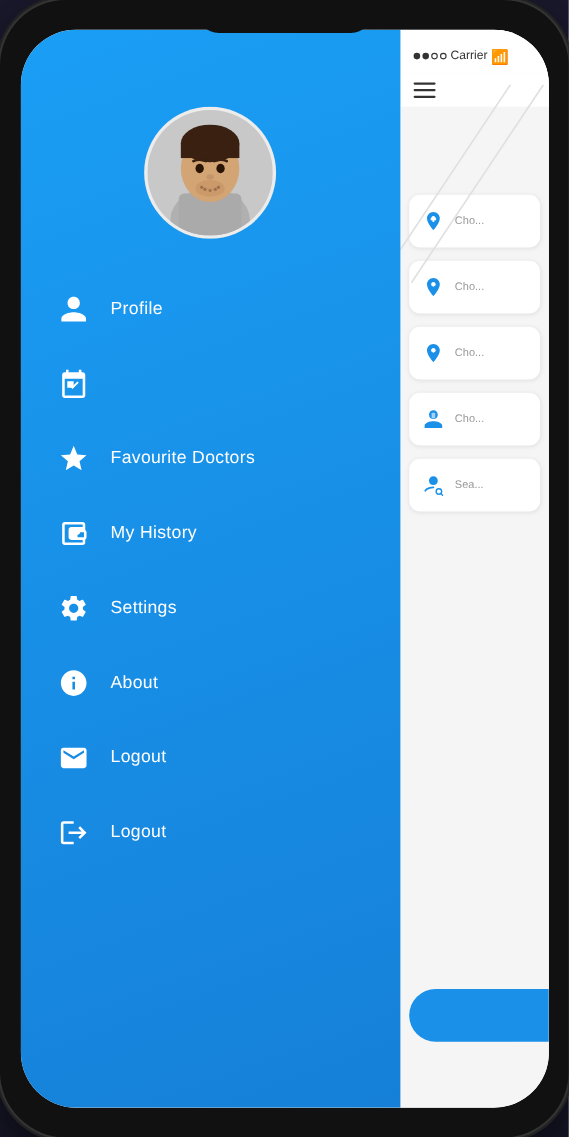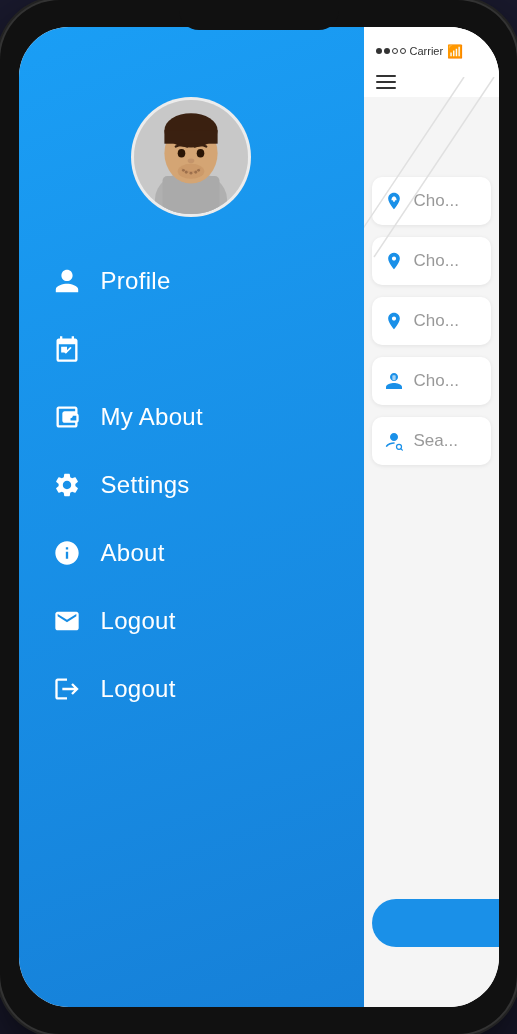"Cho..." .dropdown-row-text { font-size: 17px -> 10px }
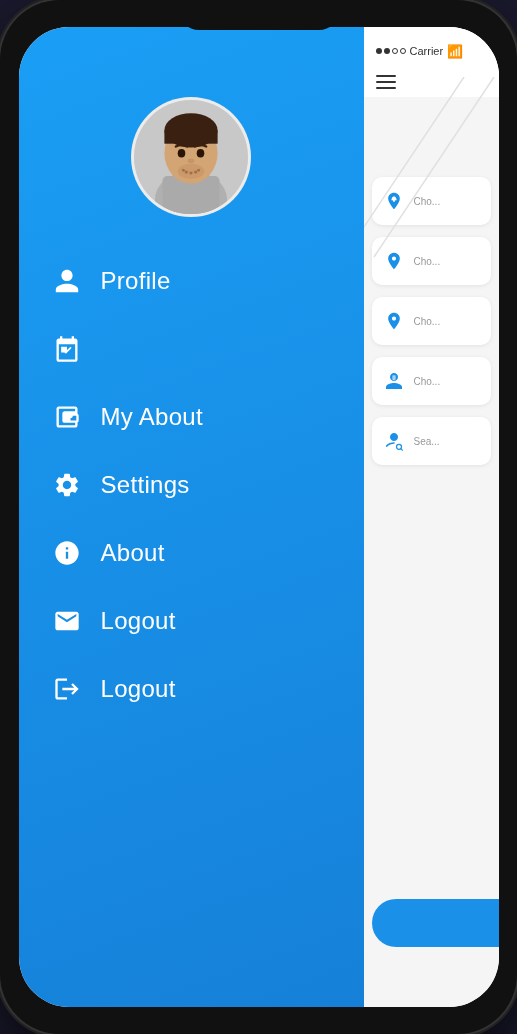"Profile" .menu-label { font-size: 24px -> 16px }
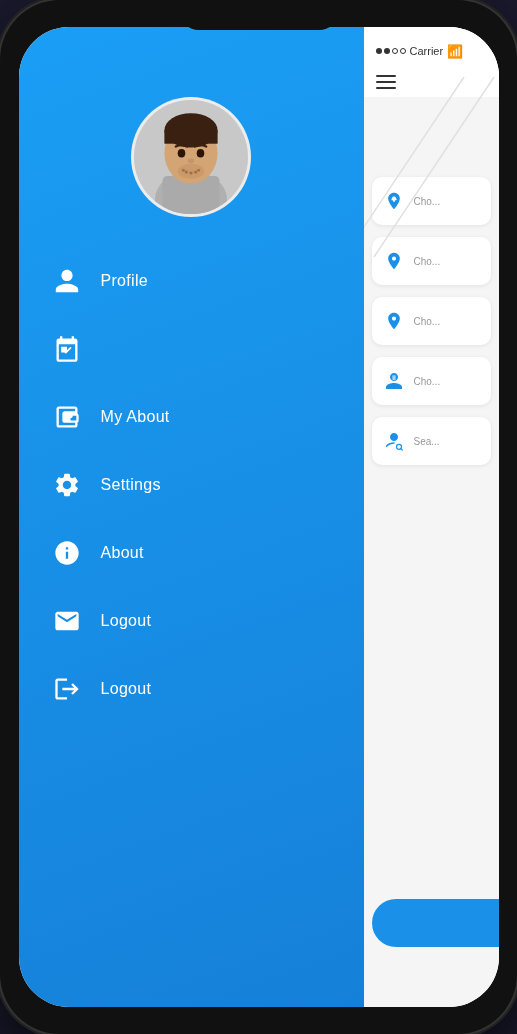"Favourite Doctors" li.menu-item { html: none -> <li> <div> <svg> <path></path> </svg> </div> <span>Favourite Doctors</span> </li> }
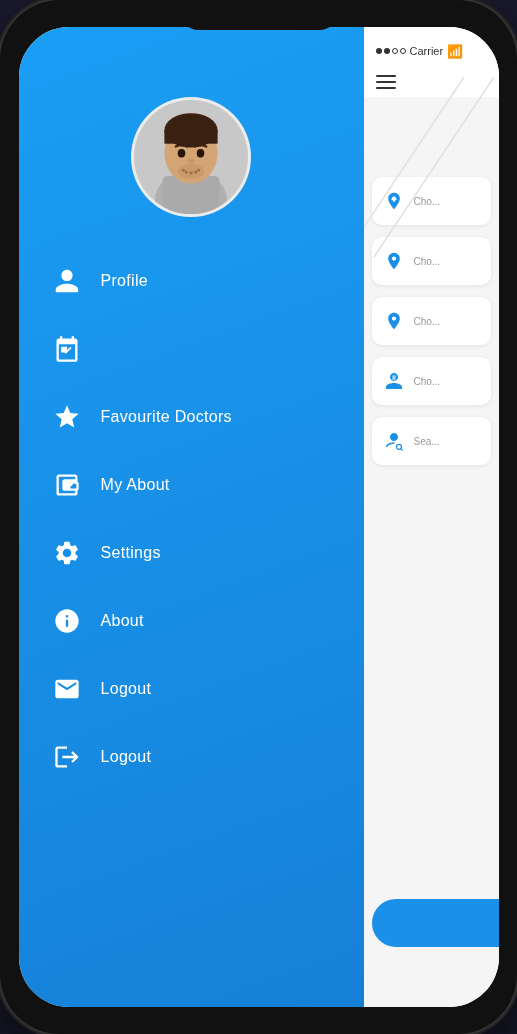"My About" span.menu-label { text: About -> History }
